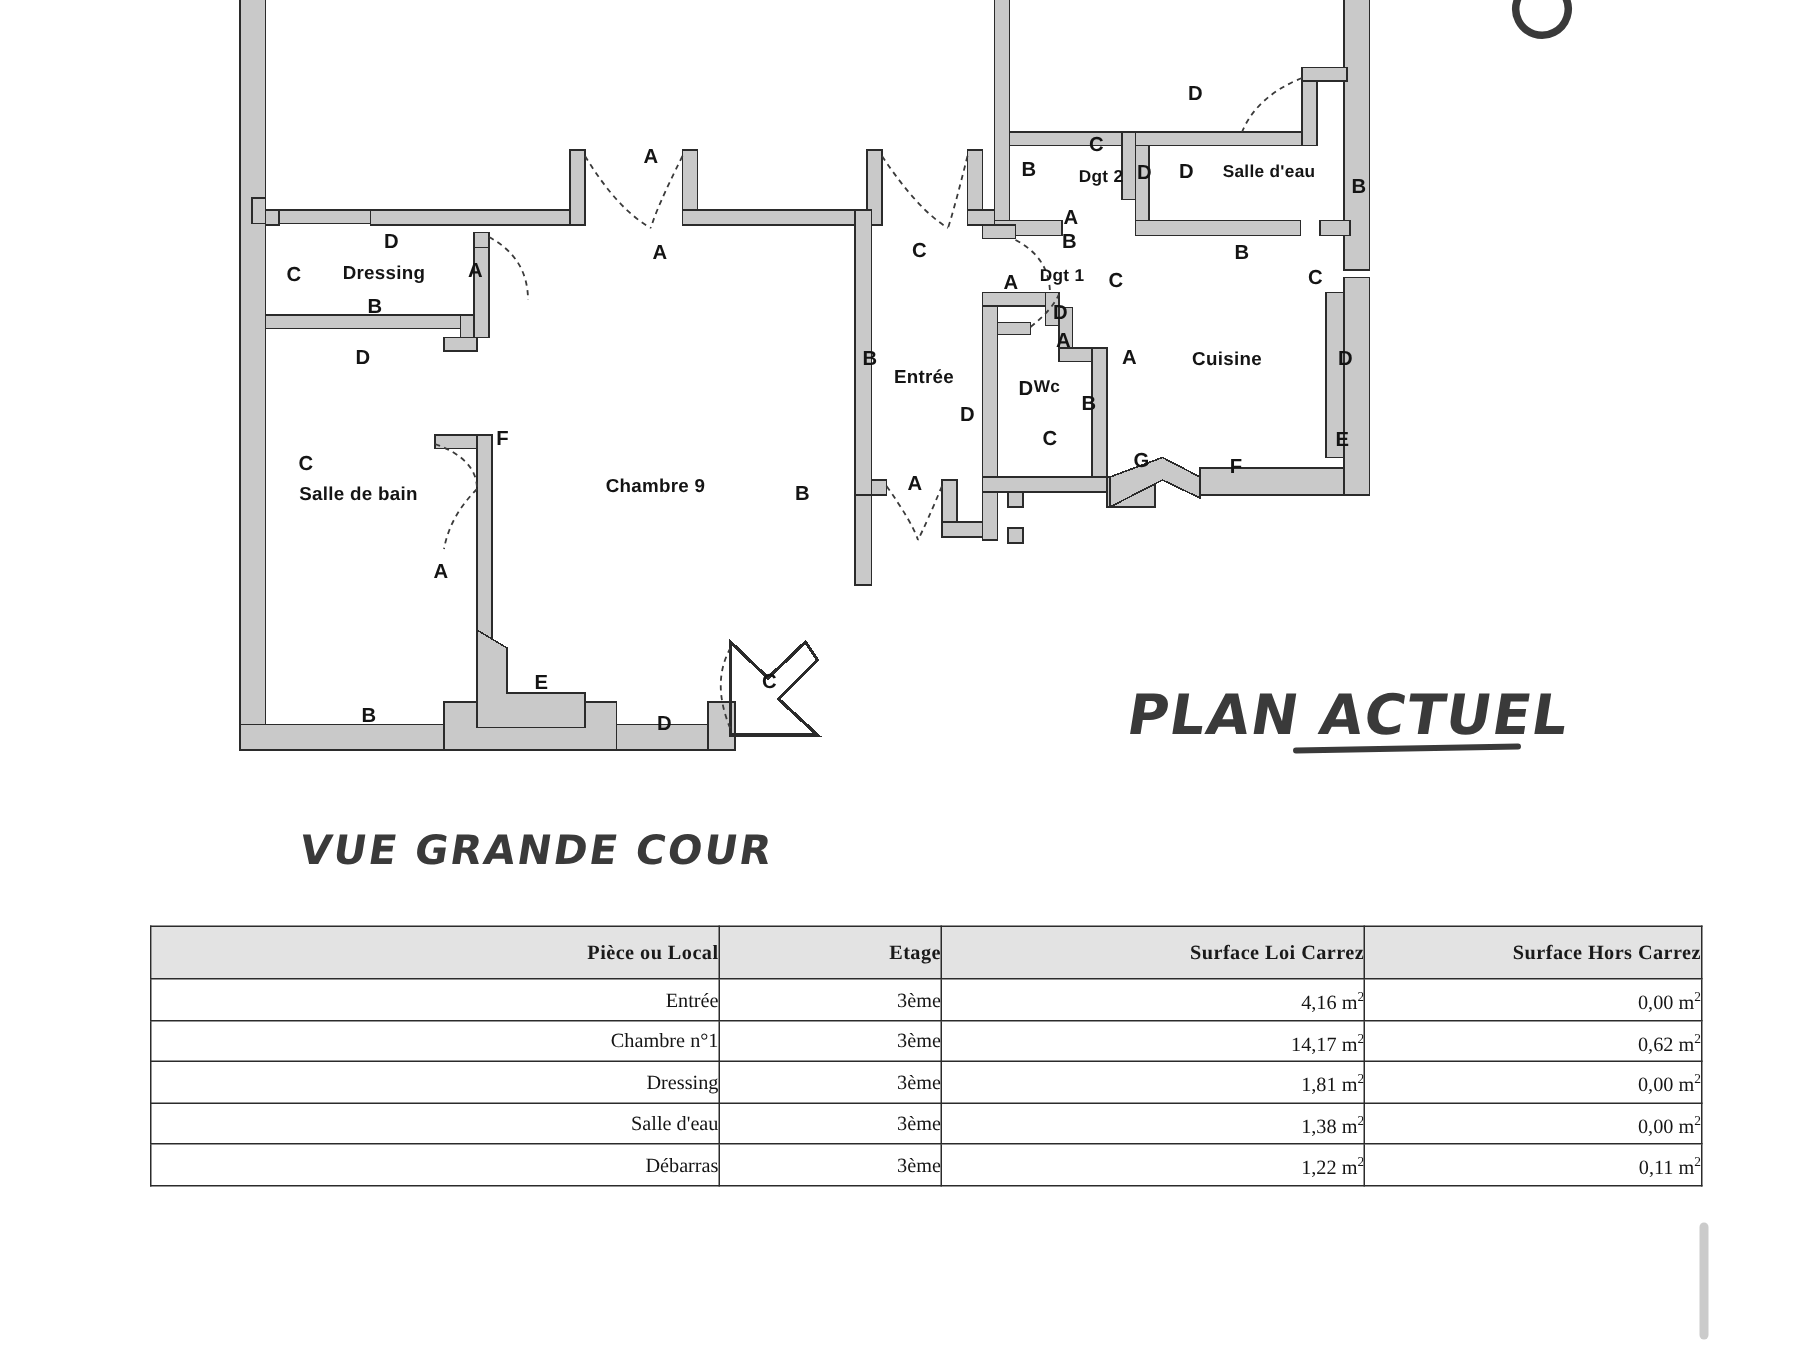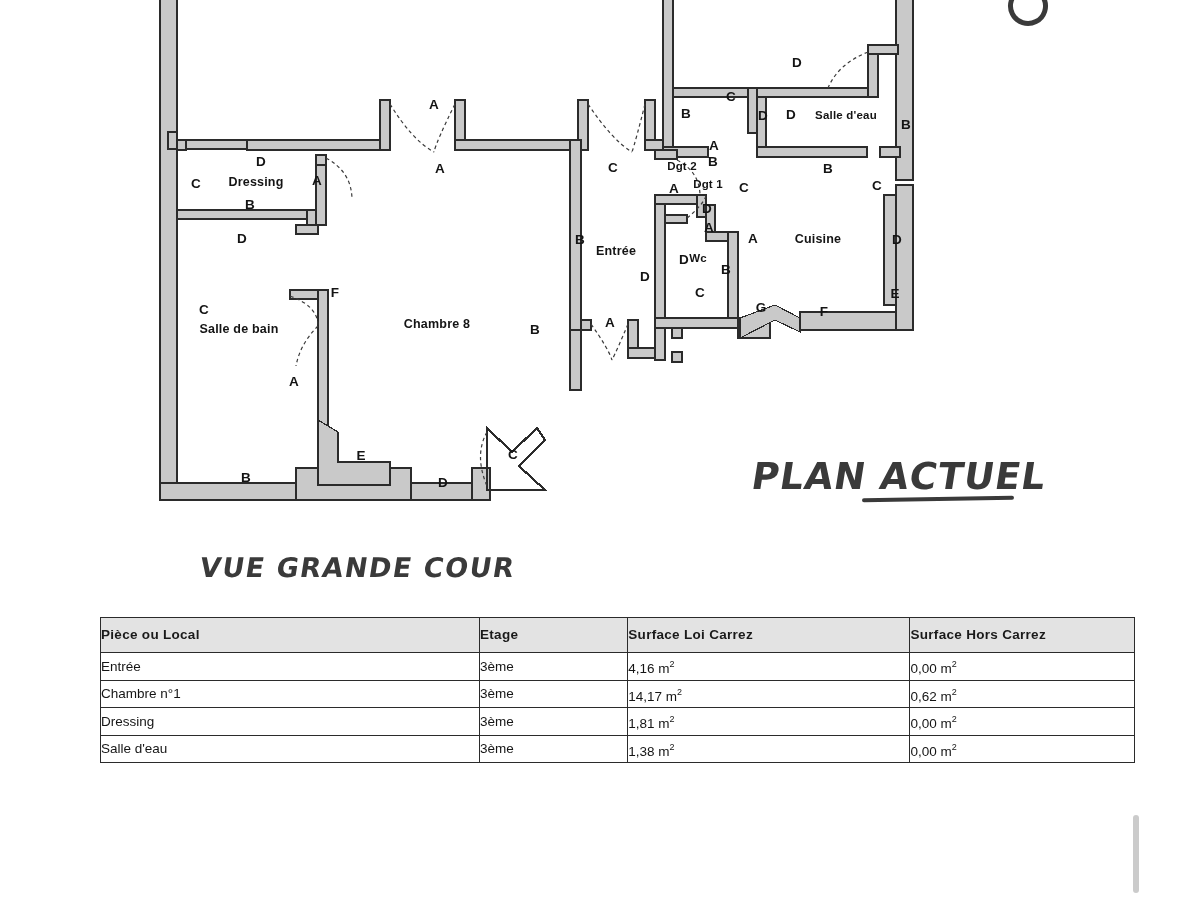"Dgt 2" div.plan-label { left: 682px -> 734px; margin-top: 48px -> none }
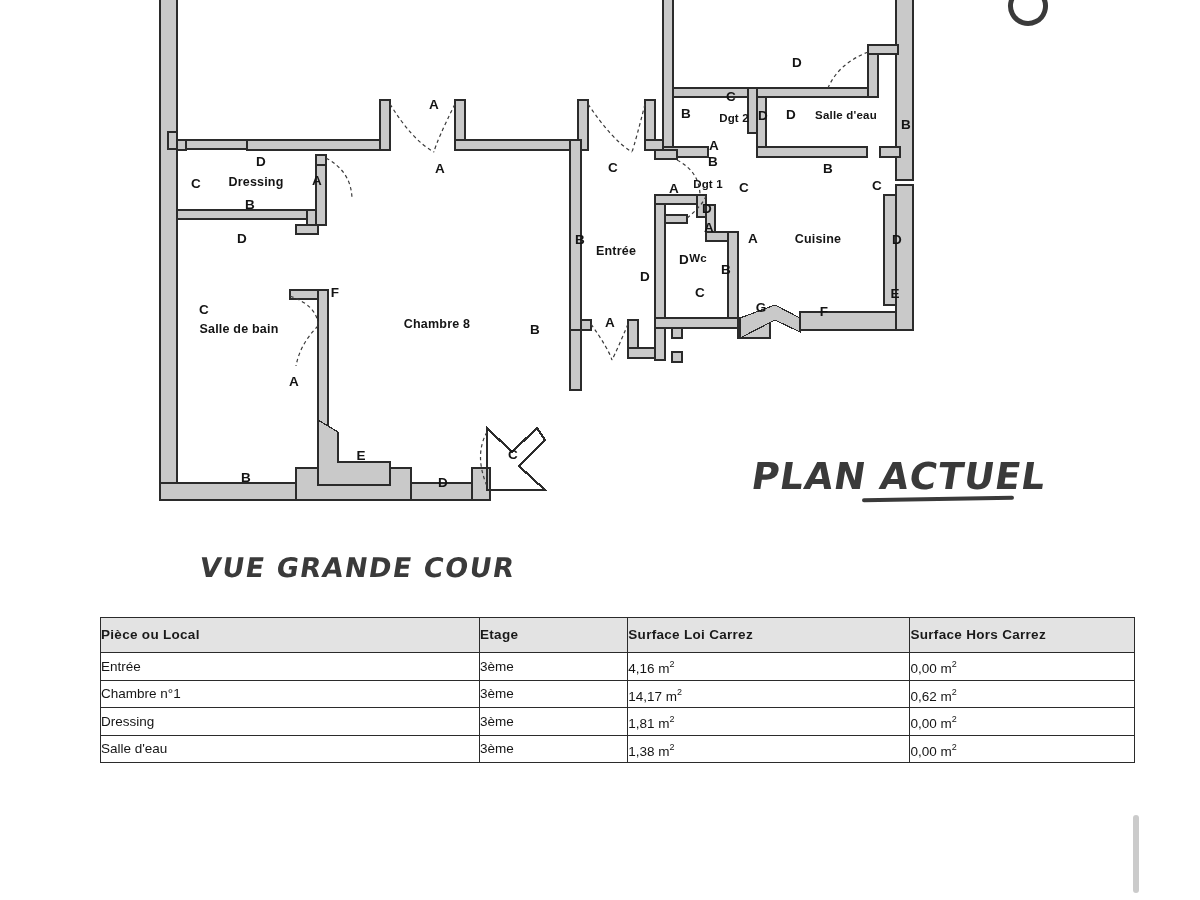"Chambre 8" div.plan-label { text: 8 -> 9 }
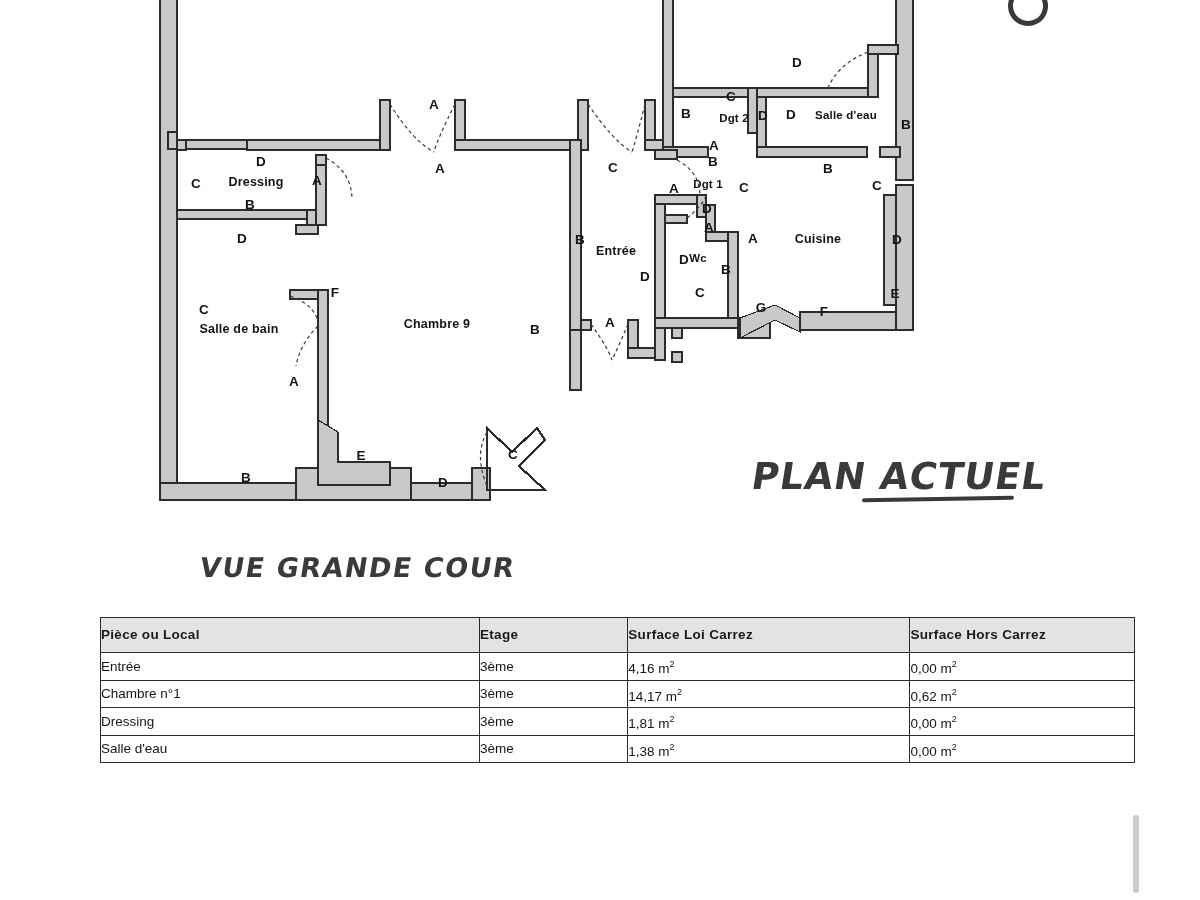"Pièce ou Local" #surface-table th,#surface-table td { font-family: none -> Liberation Serif, serif; text-align: left -> right }
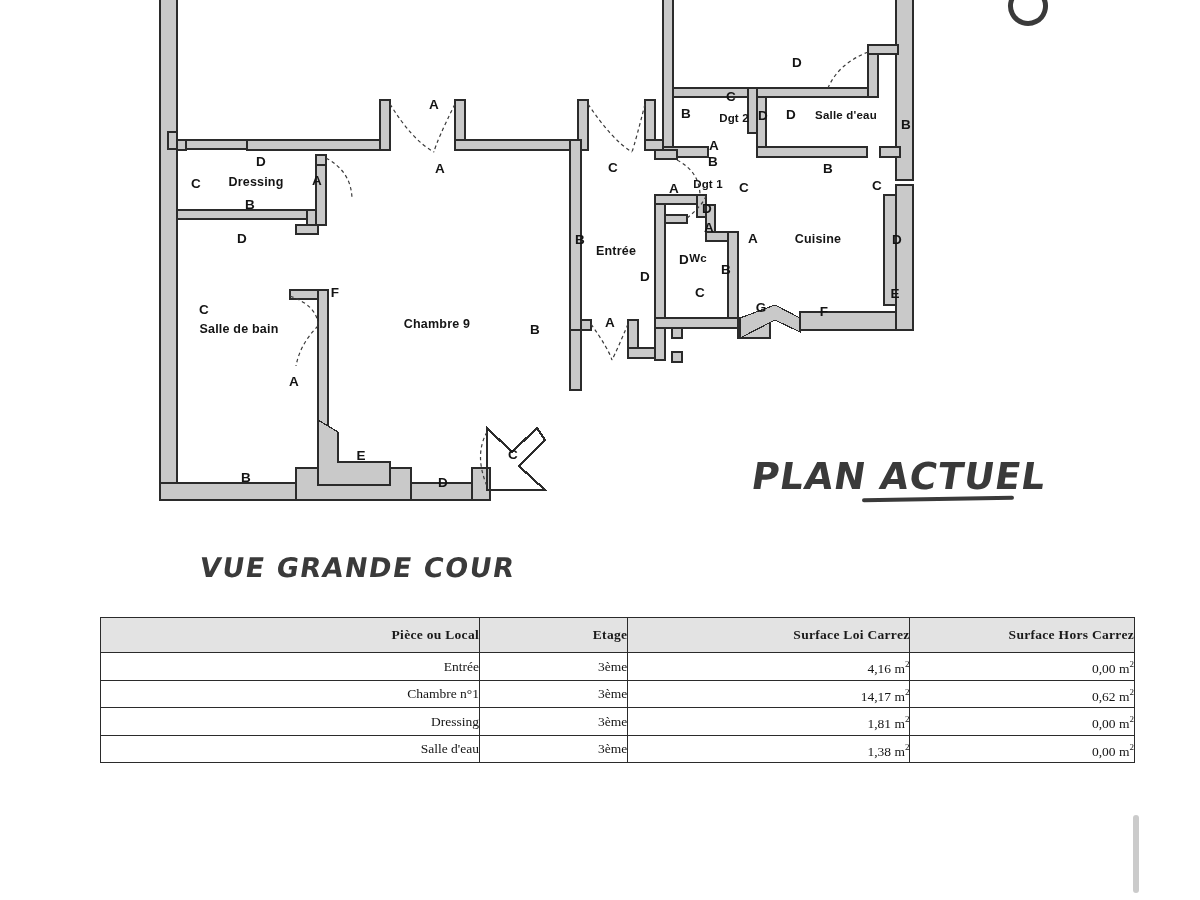"Débarras" tr { html: none -> <tr> <td>Débarras</td> <td>3ème</td> <td>1,22 m<sup>2</sup></td> <td>0,11 m<sup>2</sup></td> </tr> }
